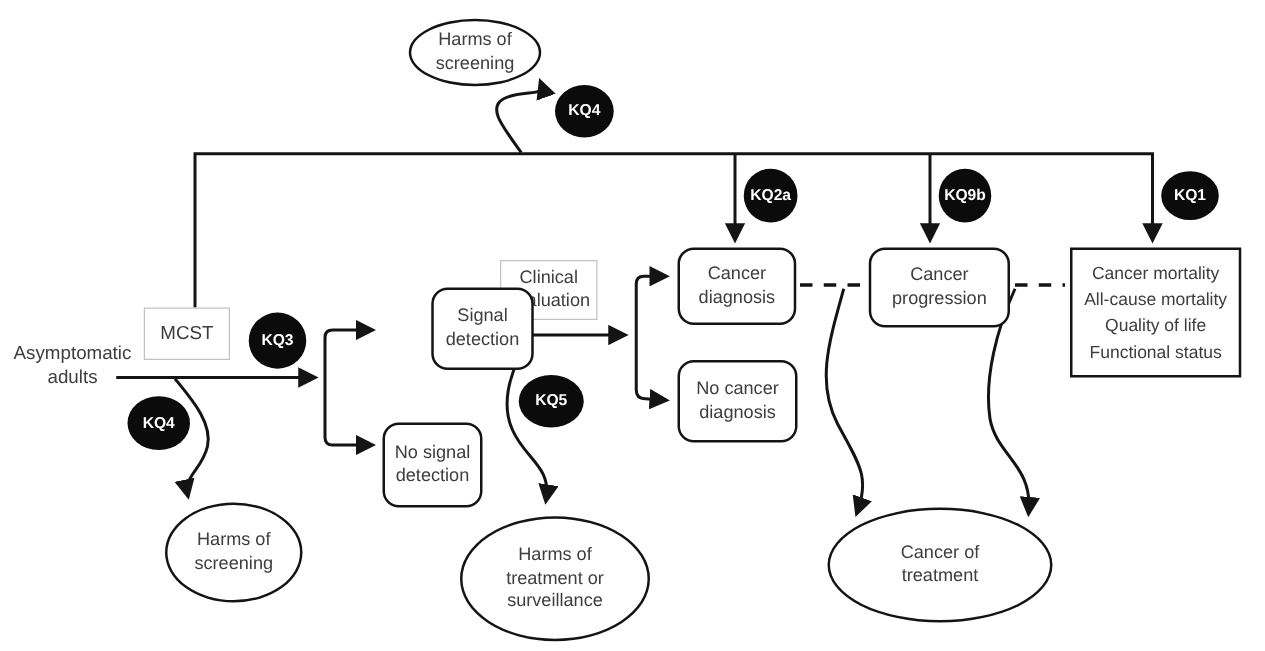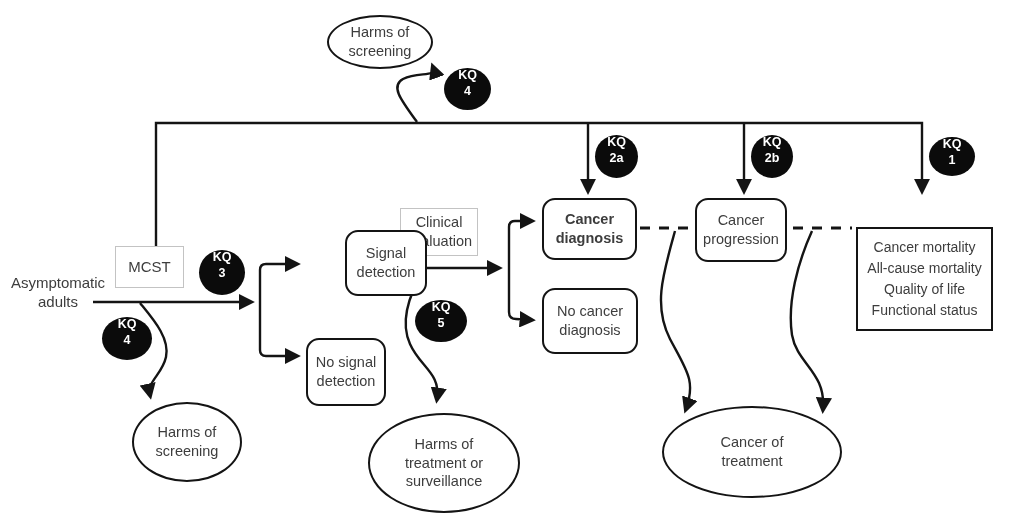"KQ" .badge { flex-direction: column -> none; justify-content: none -> center }
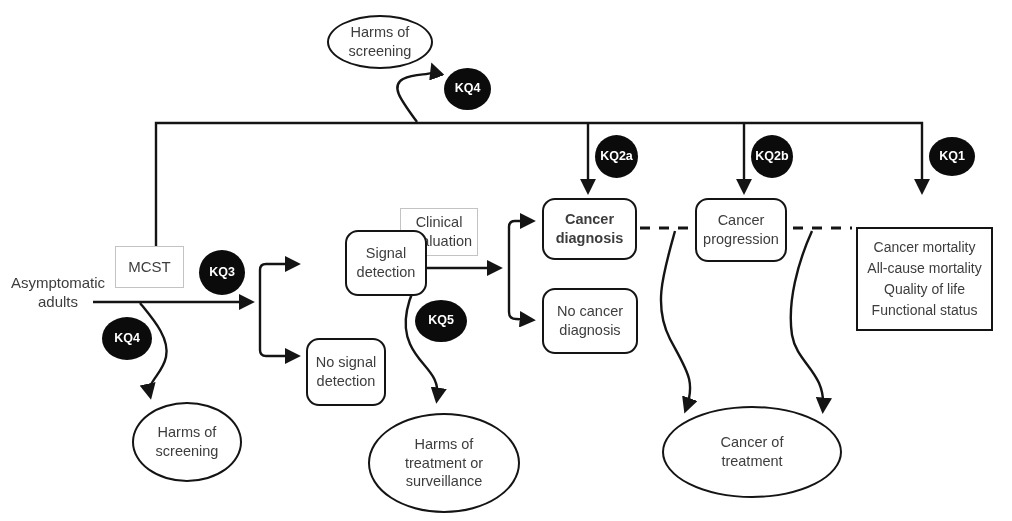"2b" span { text: 2b -> 9b }
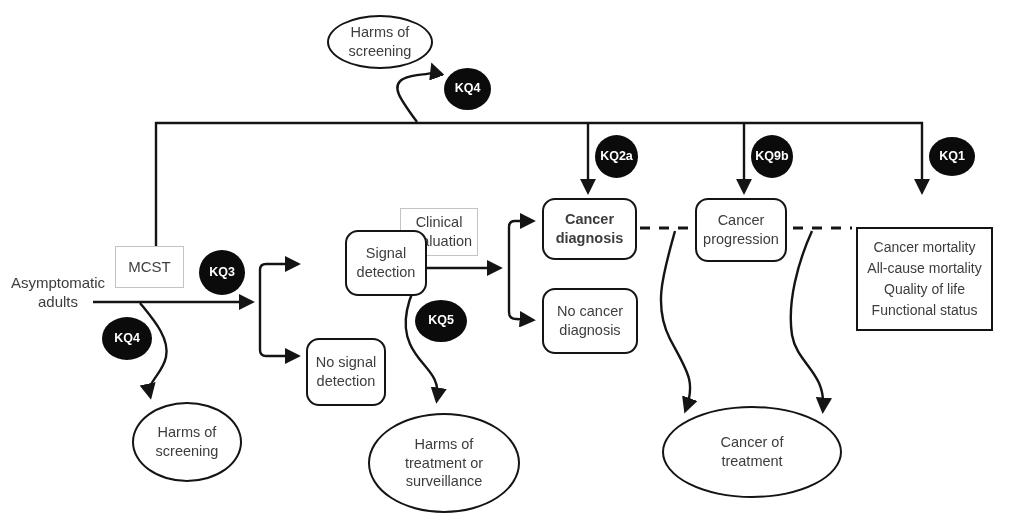"Cancer diagnosis" div.node { font-weight: bold -> none }
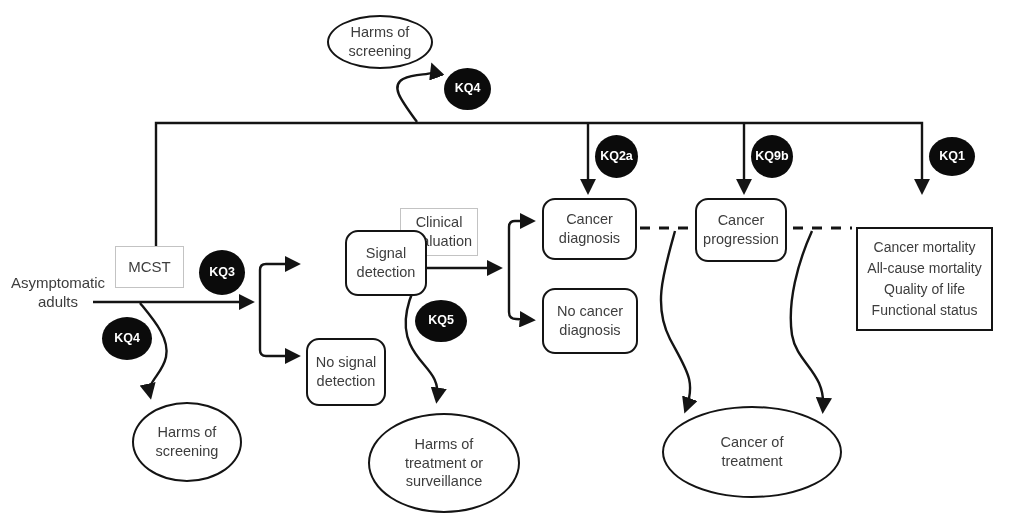"Cancer progression" div.node { width: 92px -> 113px }
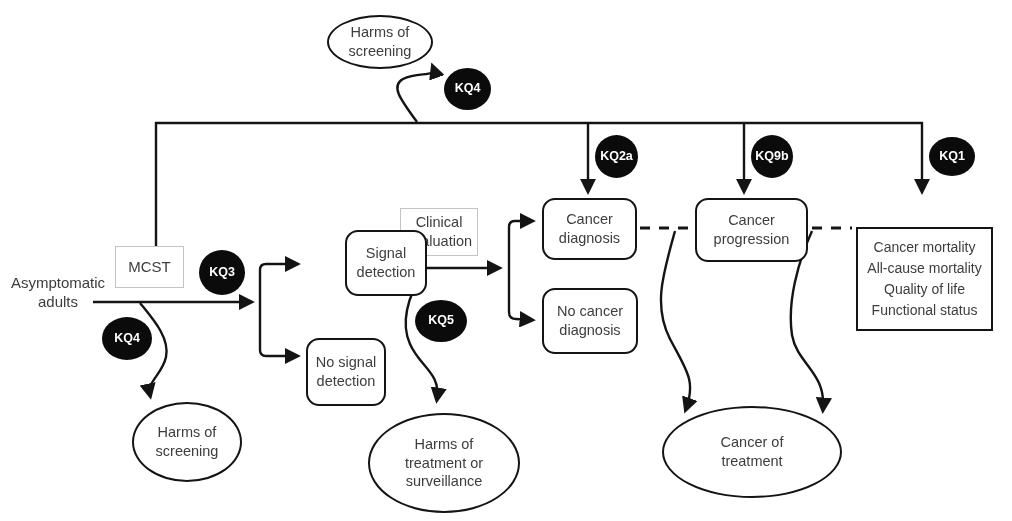"Cancer mortality" .squarebox { margin-top: 29px -> none }
